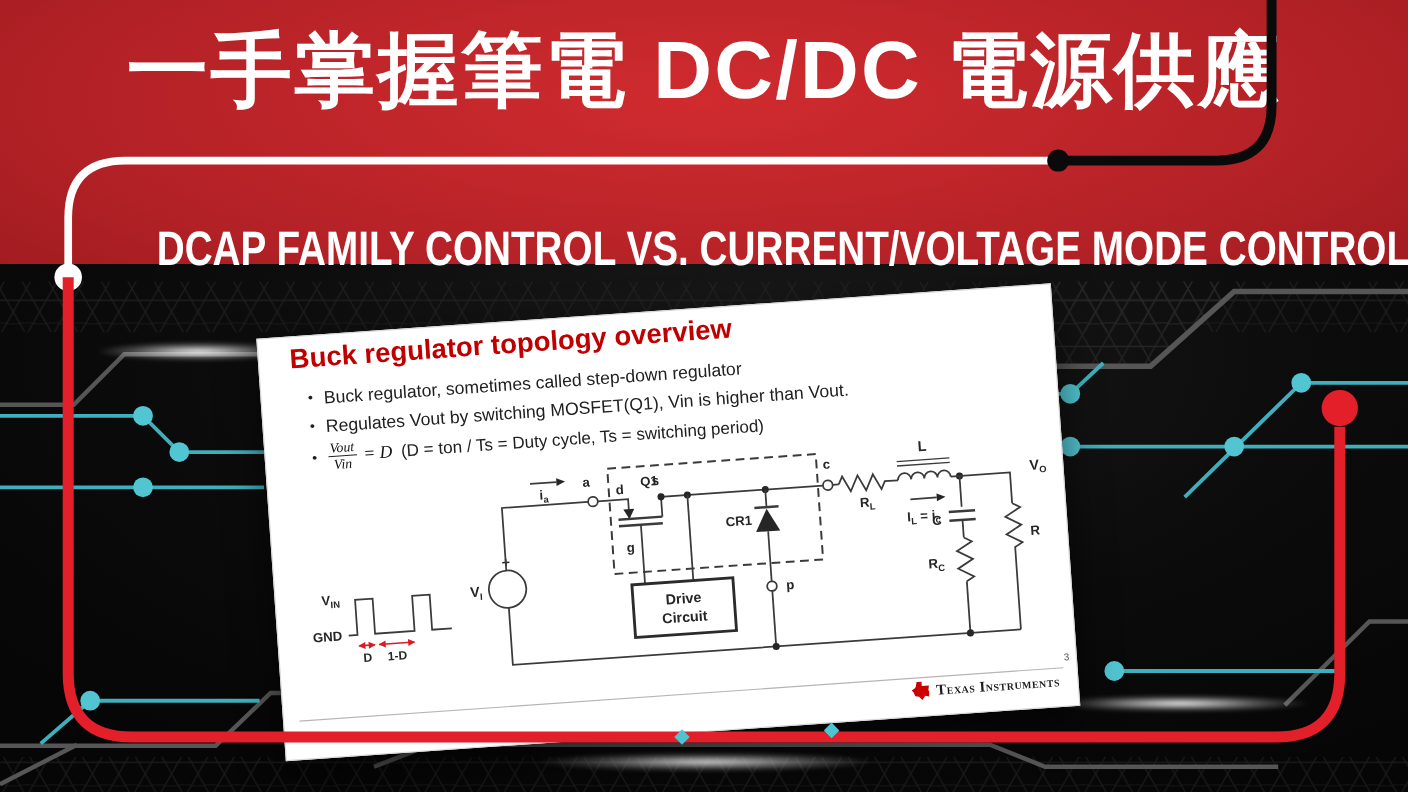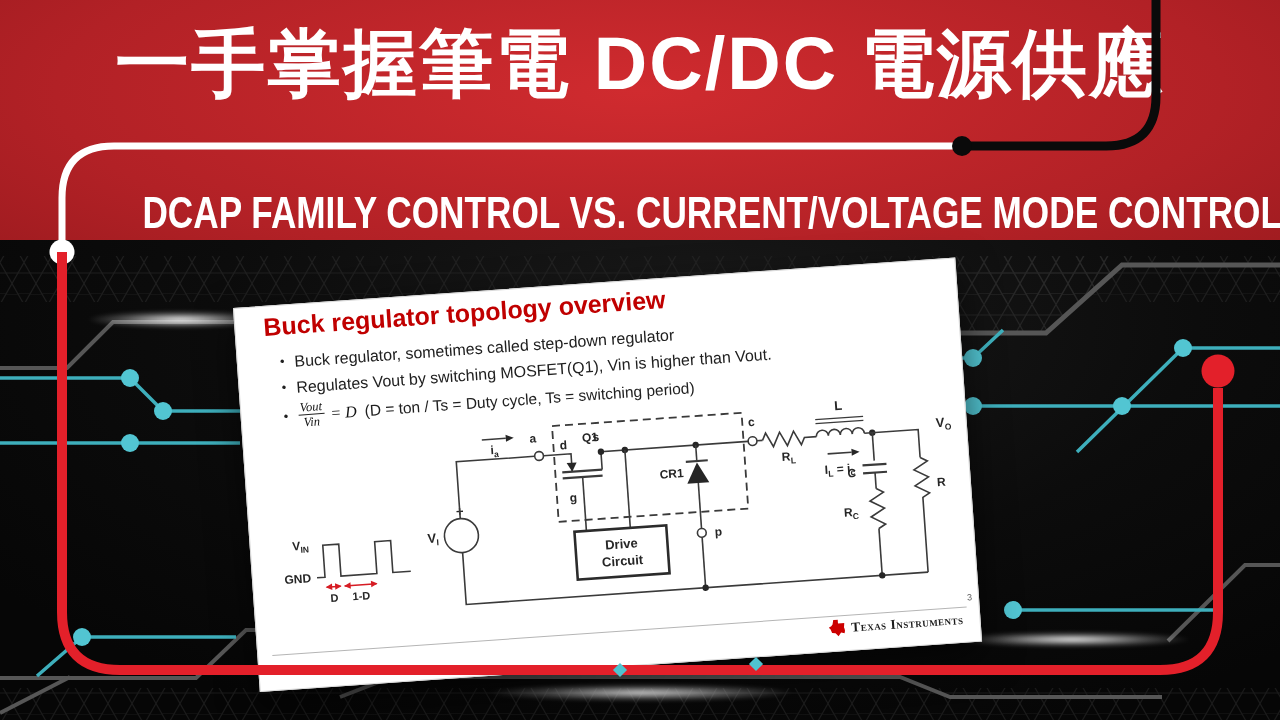"DCAP FAMILY CONTROL VS. CURRENT/VOLTAGE" .banner-sub { top: 188px -> 202px }
